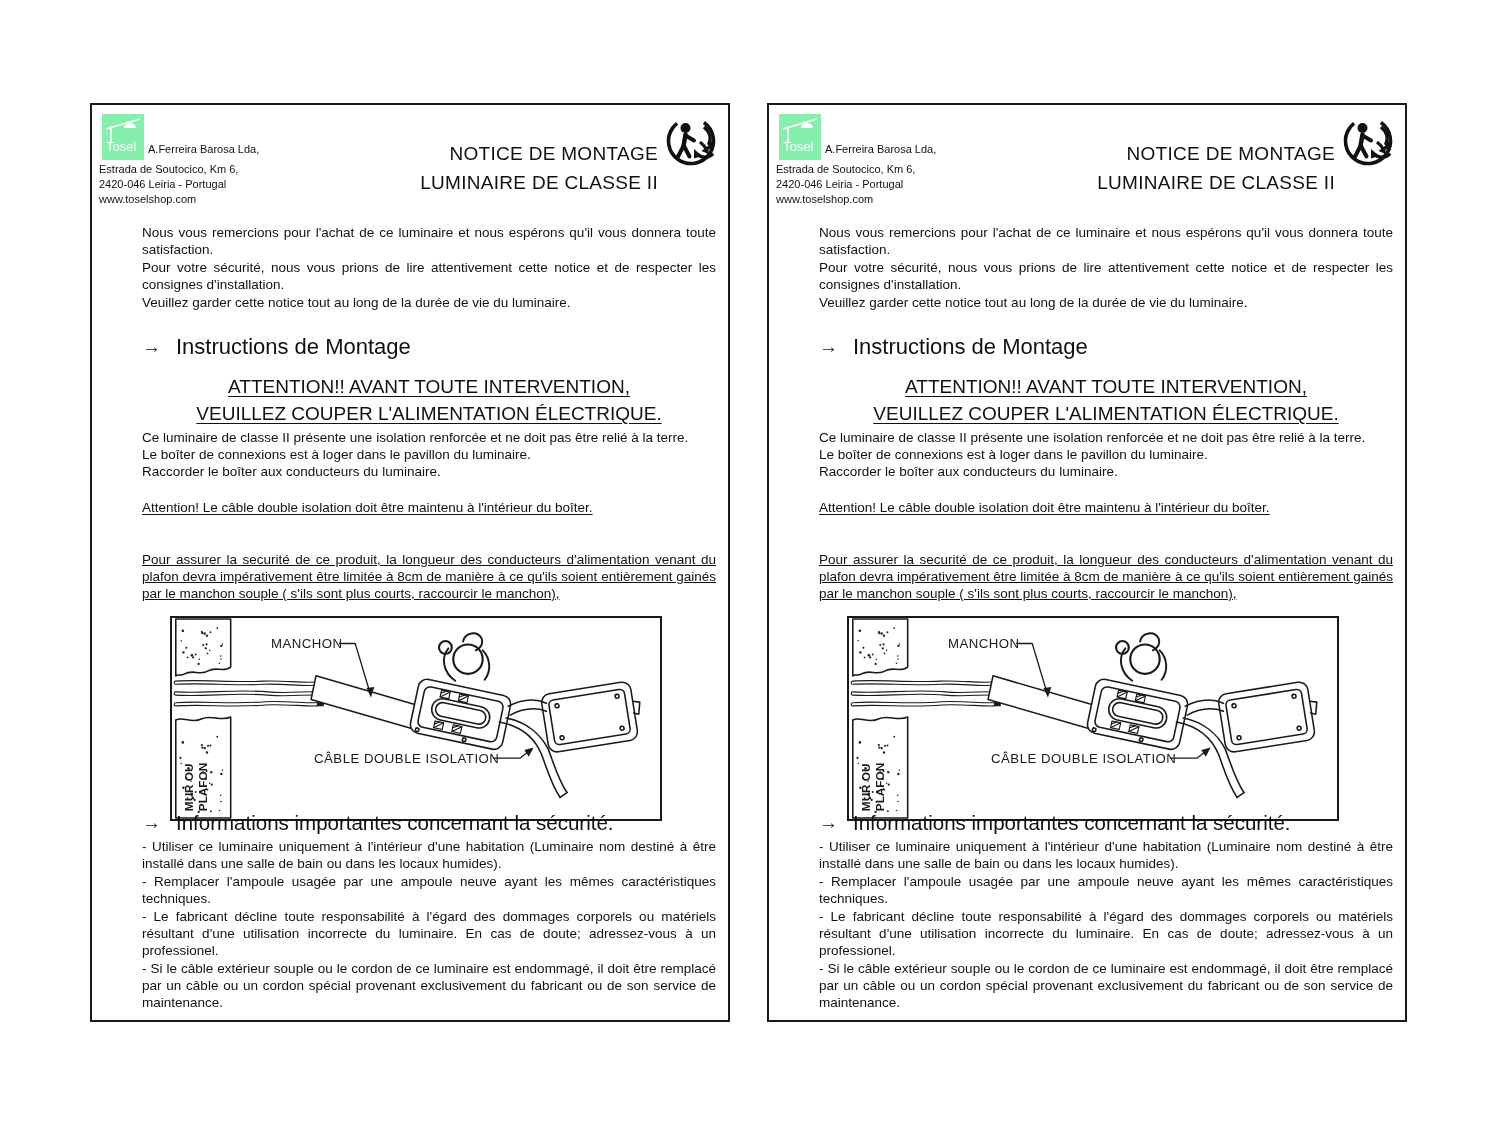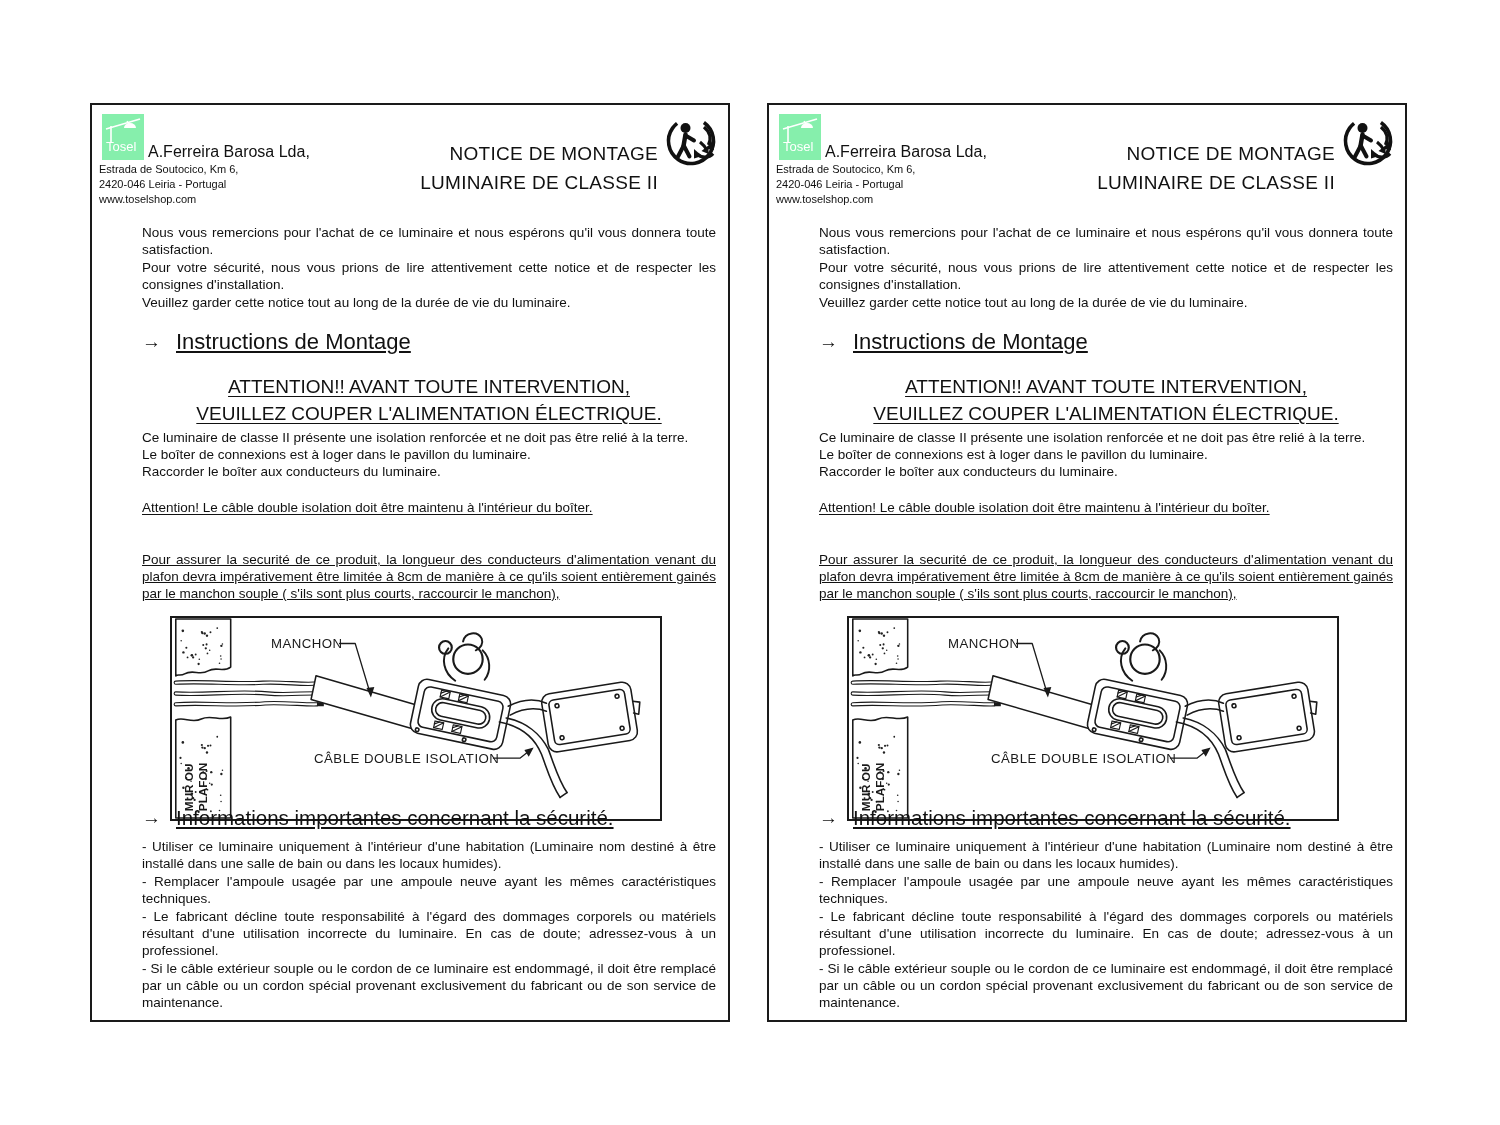"A.Ferreira Barosa Lda," .company { font-size: 16px -> 11px }
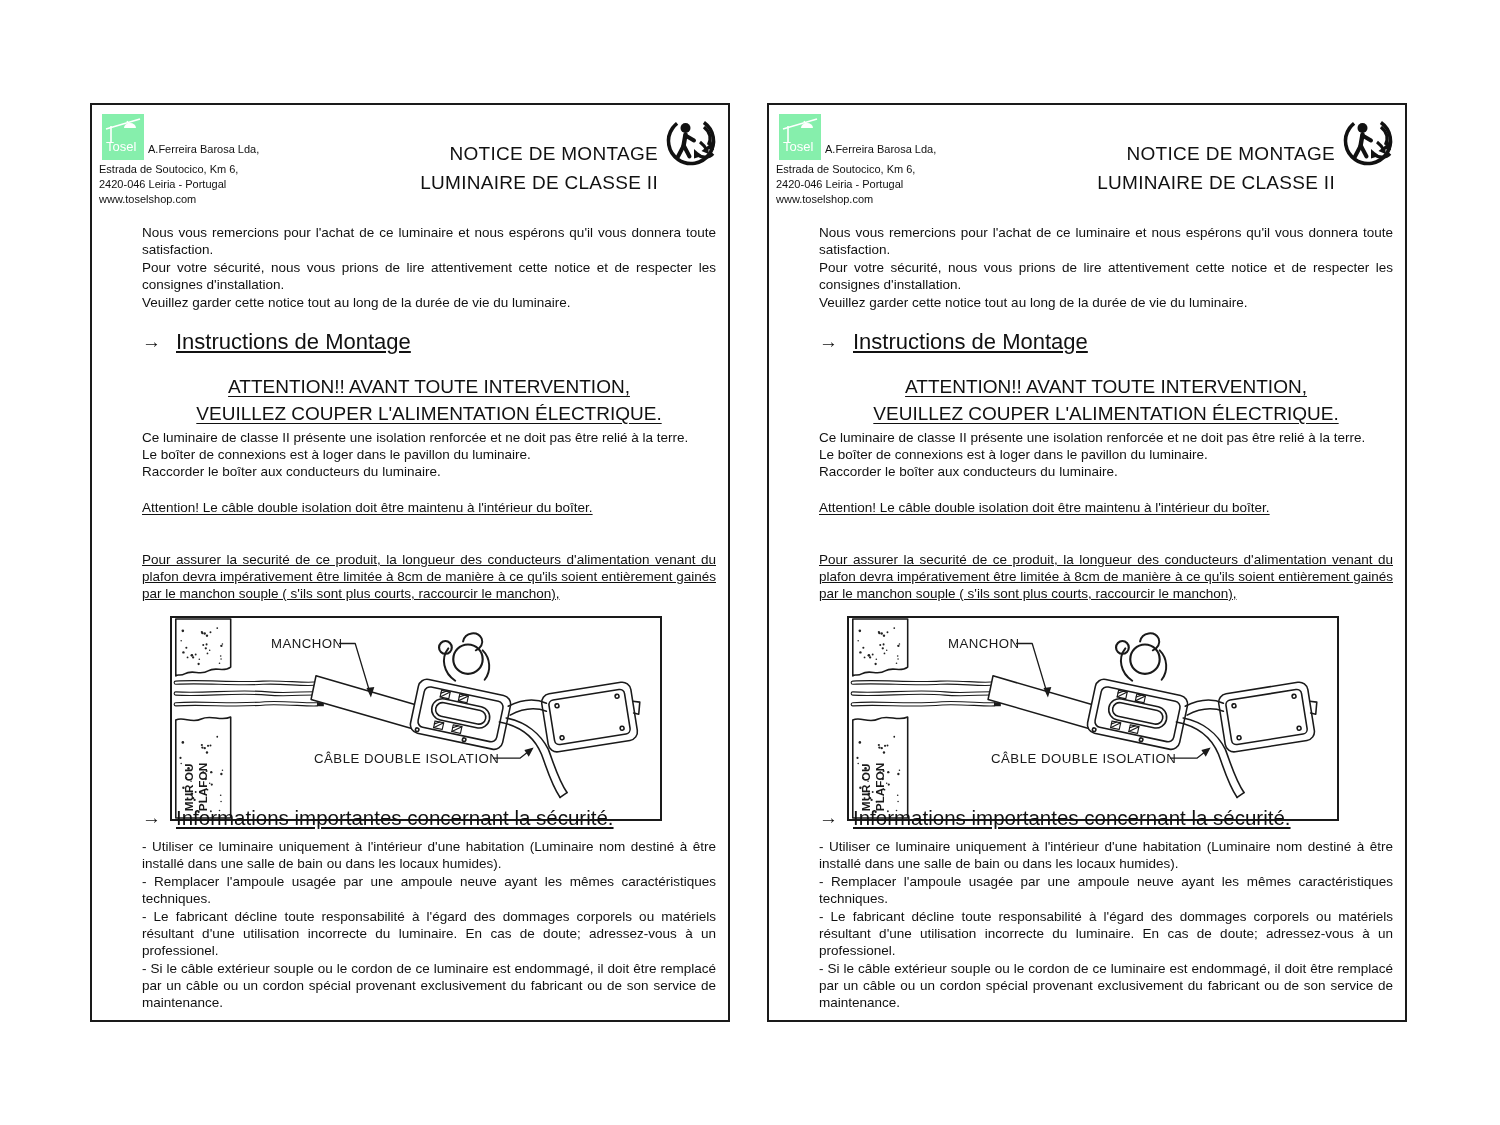"→ Instructions de Montage" .h1 { line-height: 26px -> 36px; text-decoration: underline -> none }
